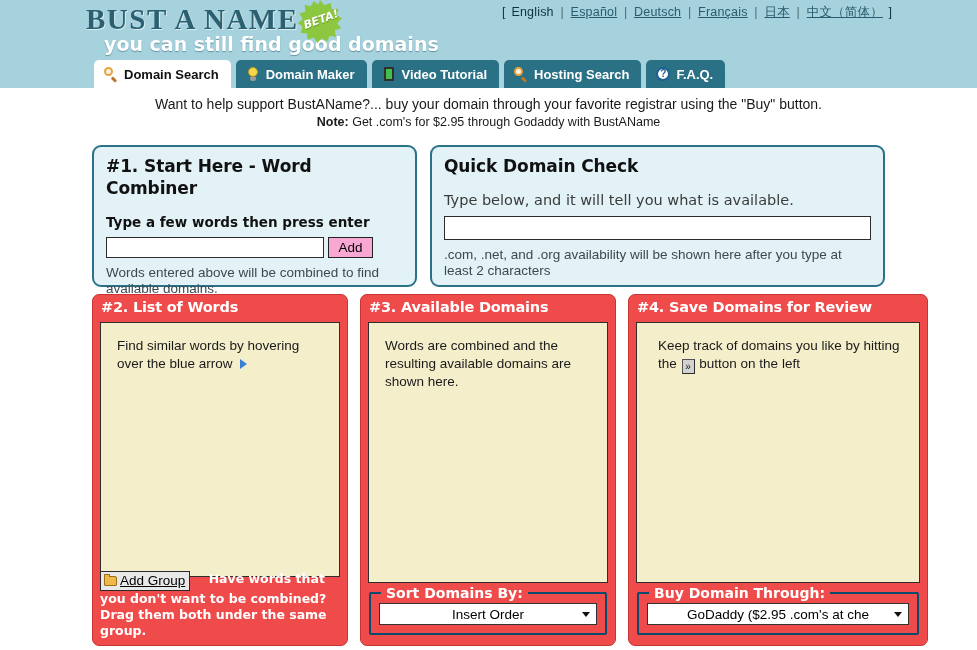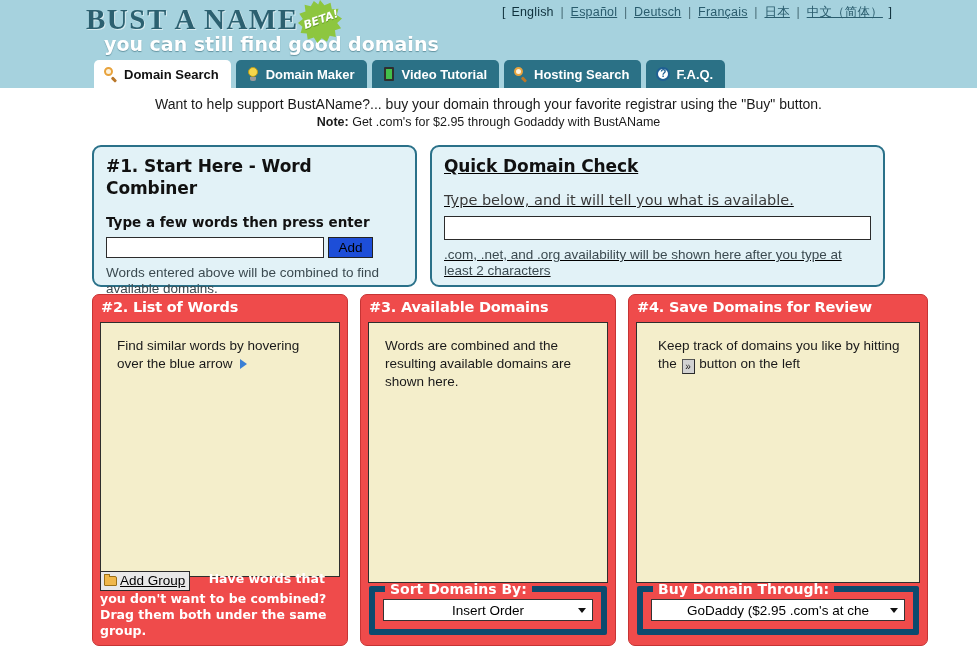"Quick Domain Check" #panel-quick-check { text-decoration: underline -> none }
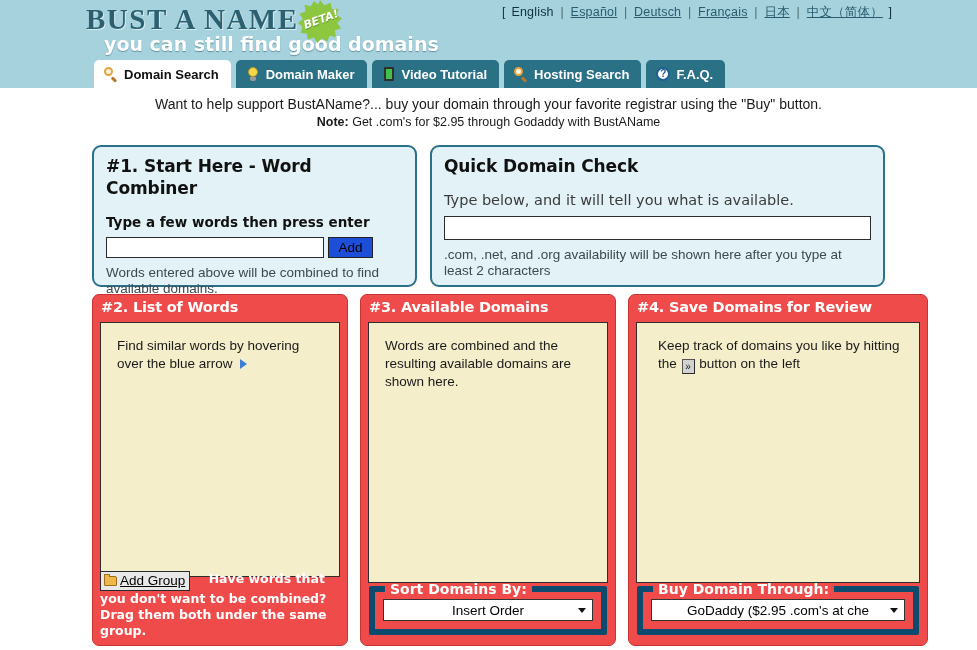"Add" #add-button { background: #1d4ed8 -> #f9a8d4 }
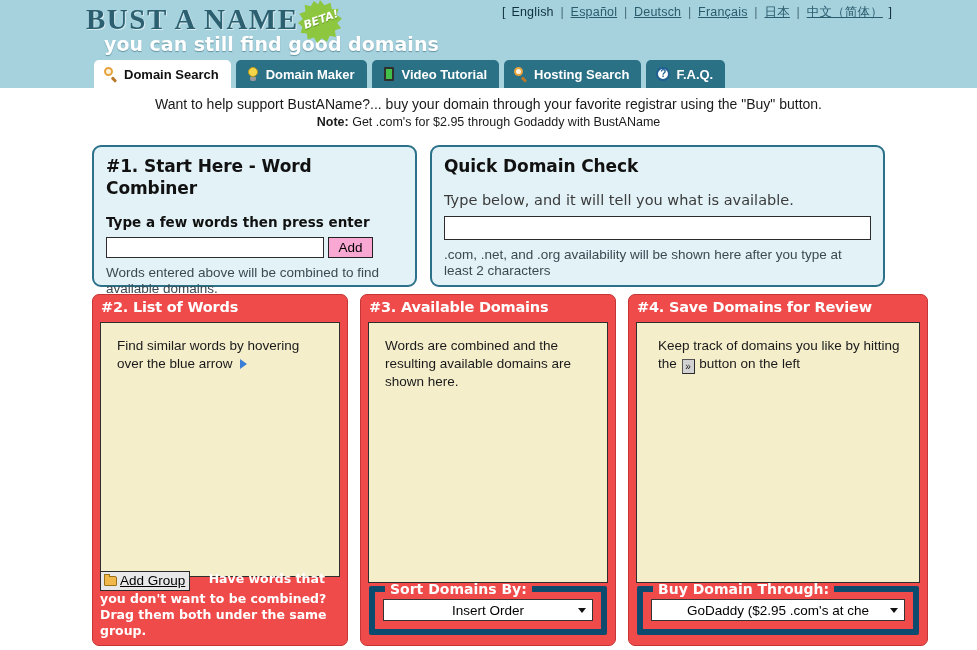"Sort Domains By:" .red-fieldset { border: 6px solid #0c4a6e -> 2px solid #0c4a6e }
